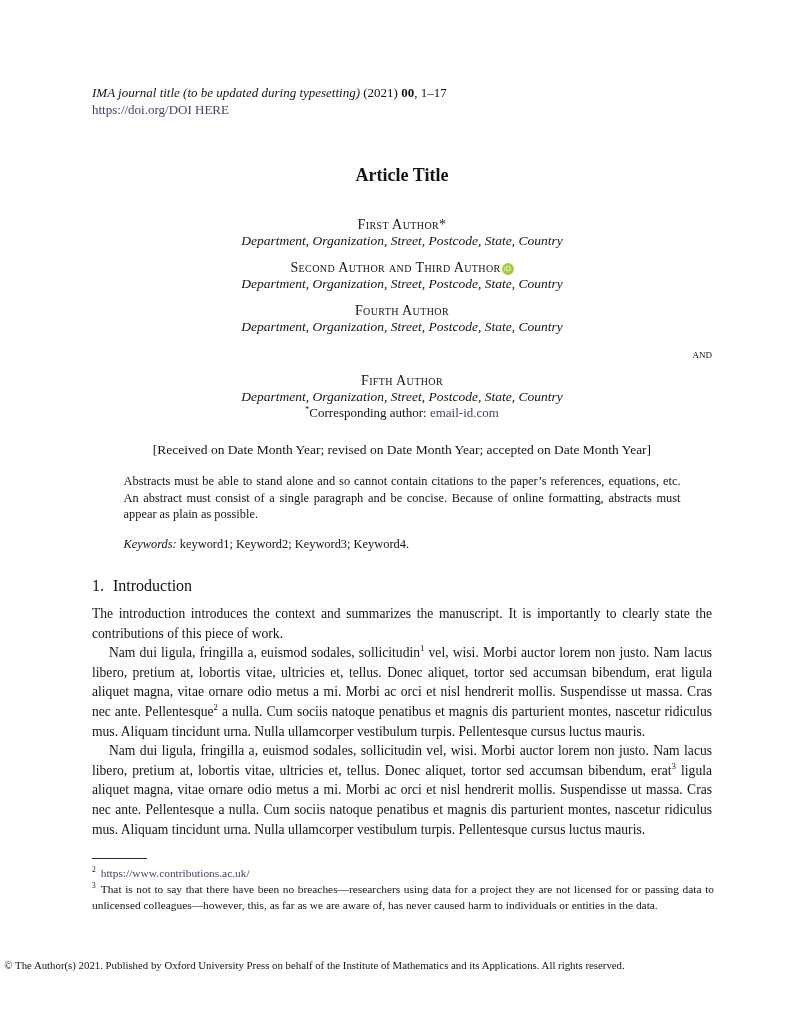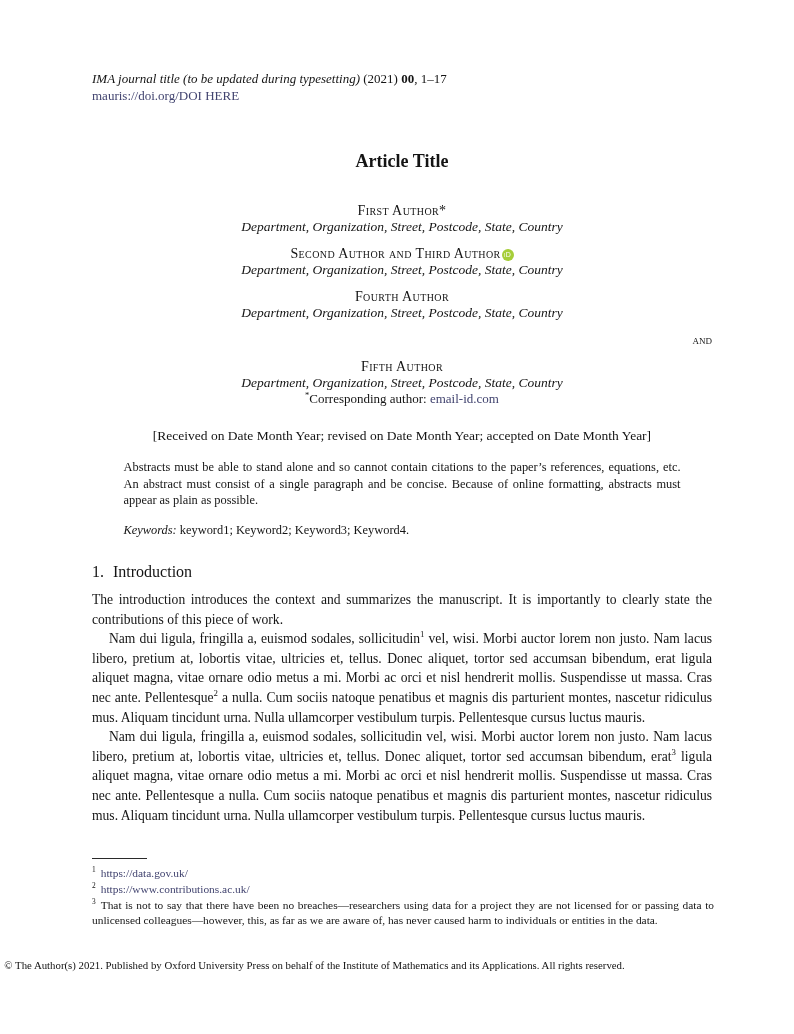"IMA journal title (to be" .content { top: 0 -> 14px }
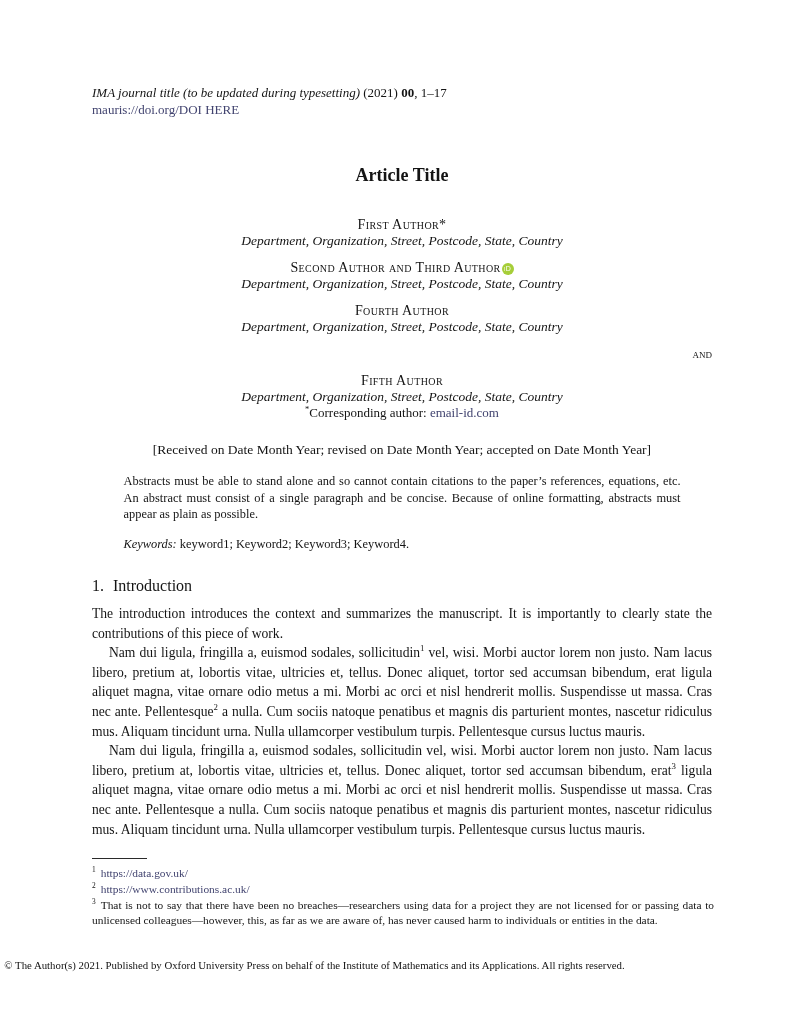"mauris://doi.org/DOI HERE" a { text: mauris://doi.org/DOI -> https://doi.org/DOI }
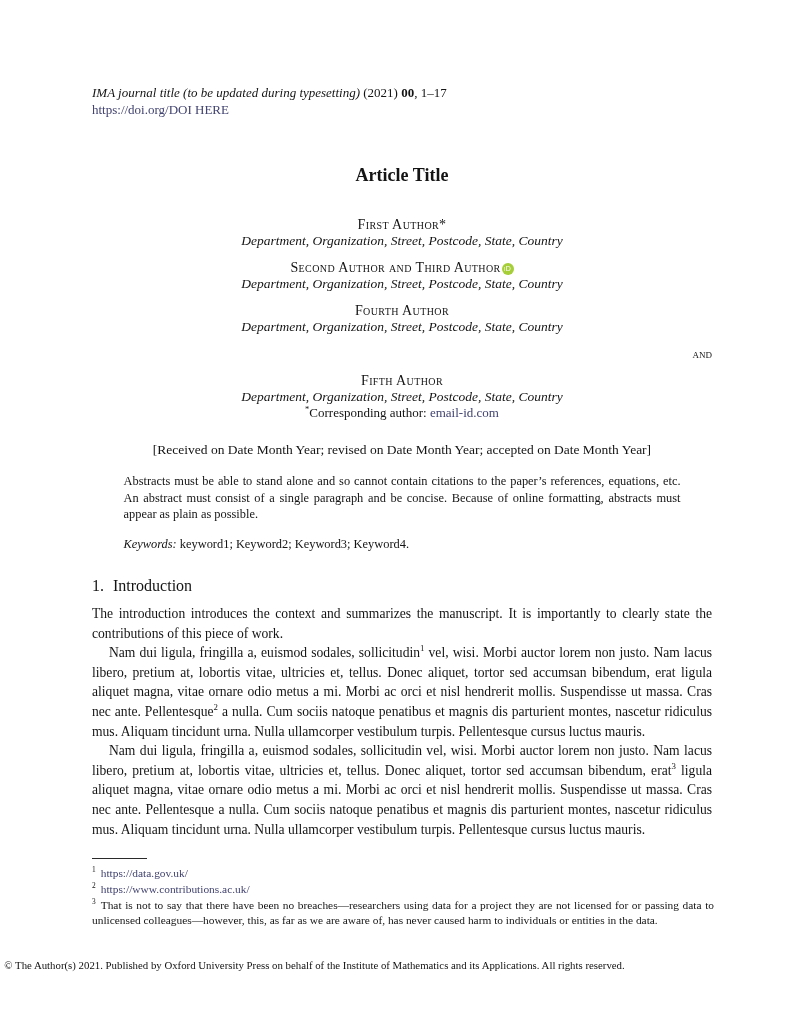"1 https://data.gov.uk/" div.footnote { html: <div> <sup>1</sup><a>https://data.gov.uk/</a> </div> -> none }
